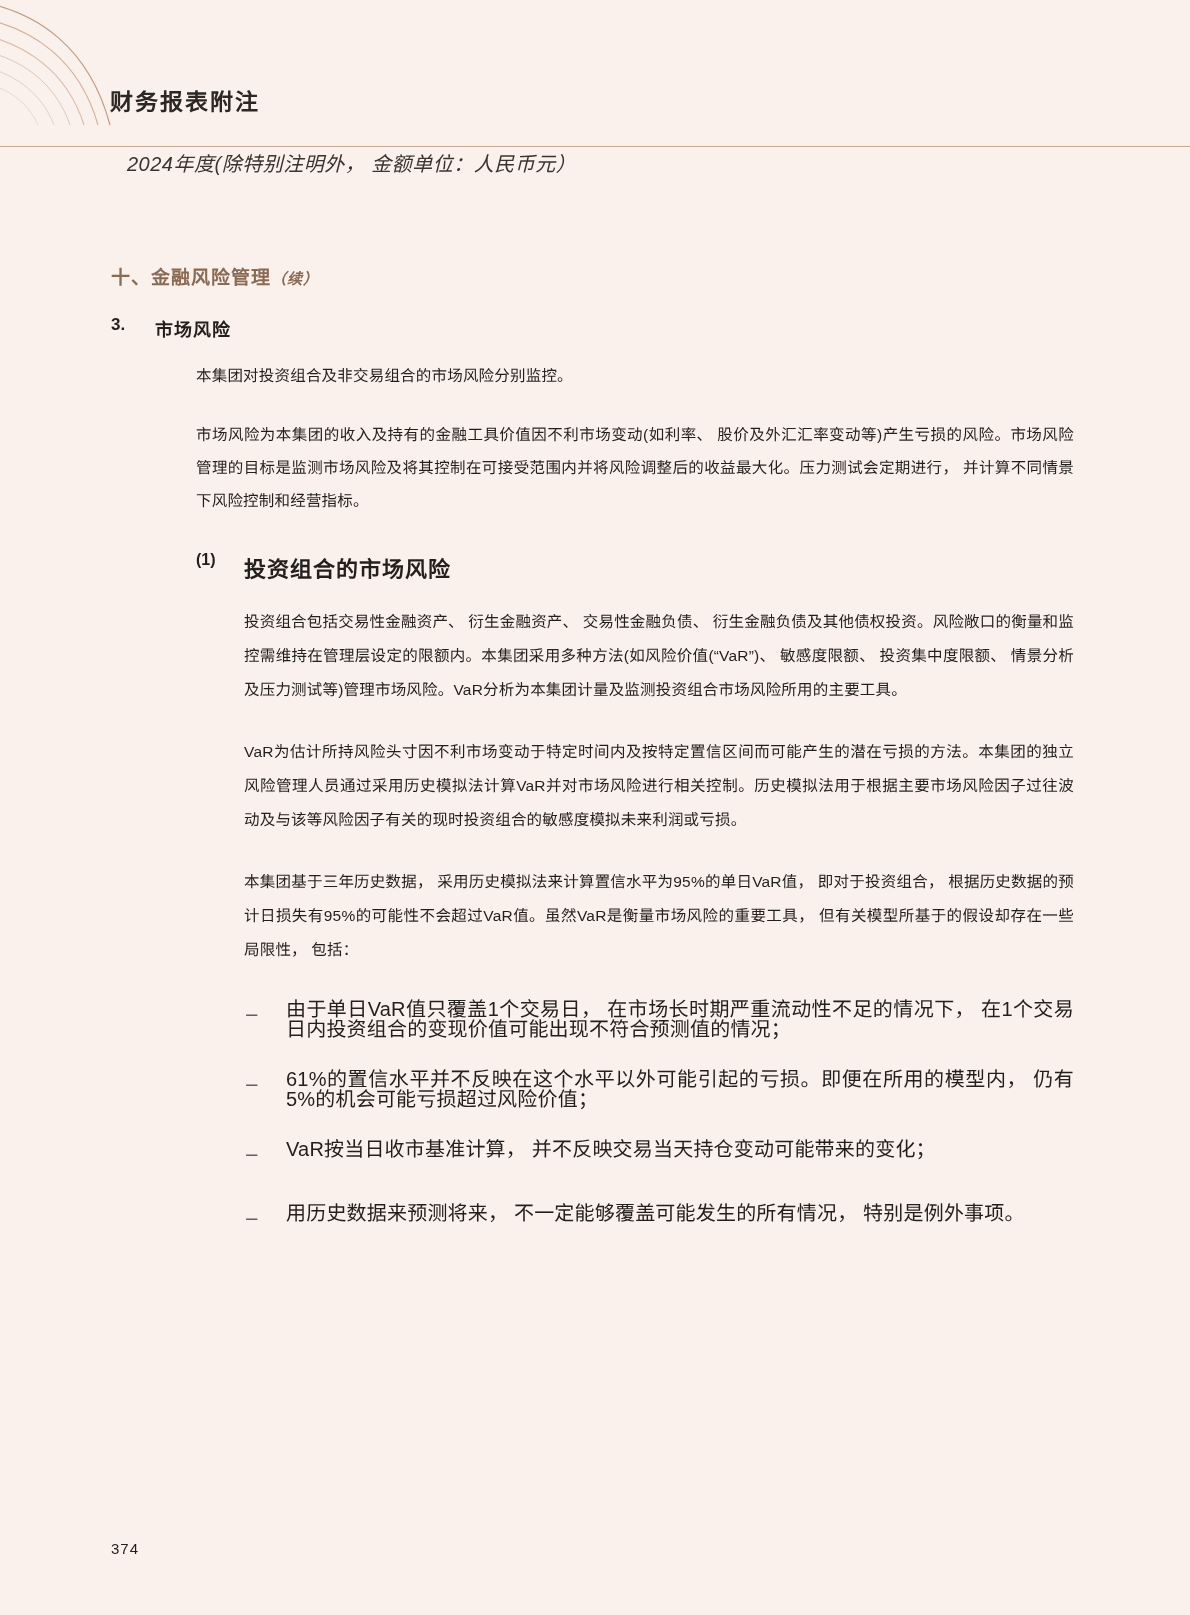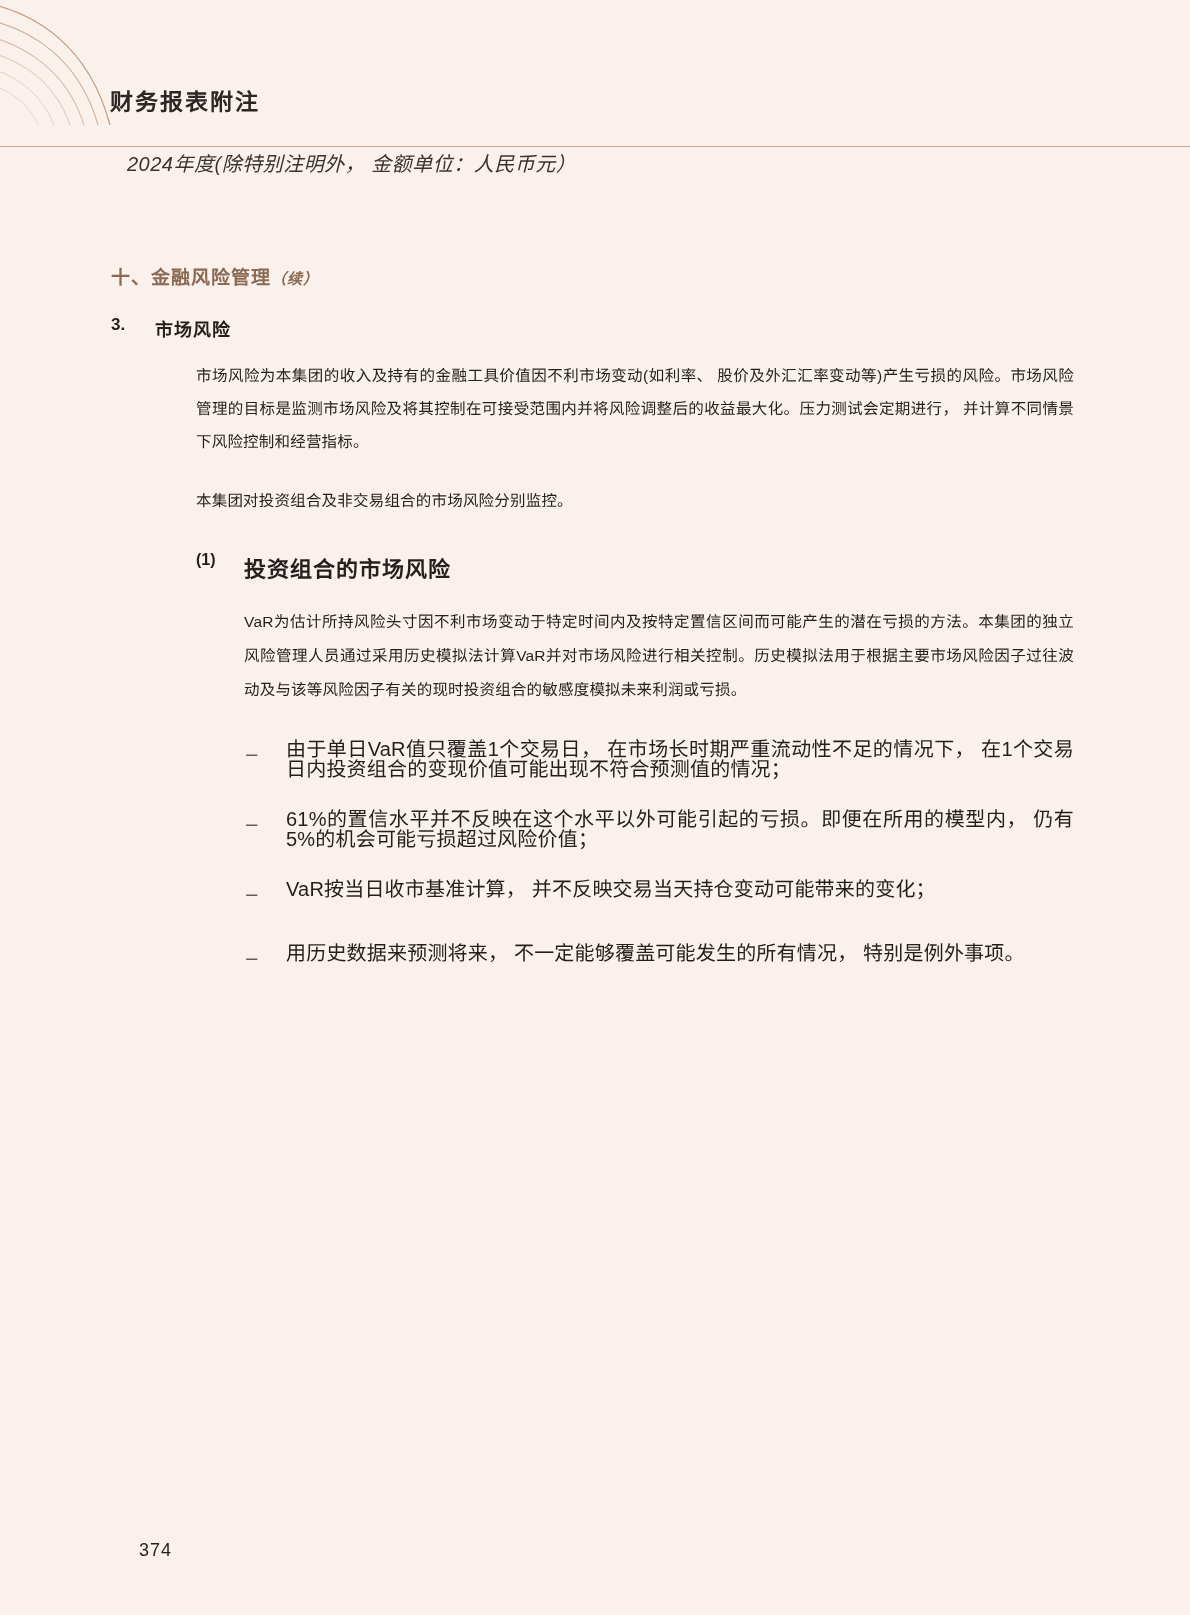"市场风险为本集团的收入及持有的金融工具价值因不利市场变动(如利率、" div.para { order: before "本集团对投资组合及非交易组合的市场风险分别监控。" -> after "本集团对投资组合及非交易组合的市场风险分别监控。" }
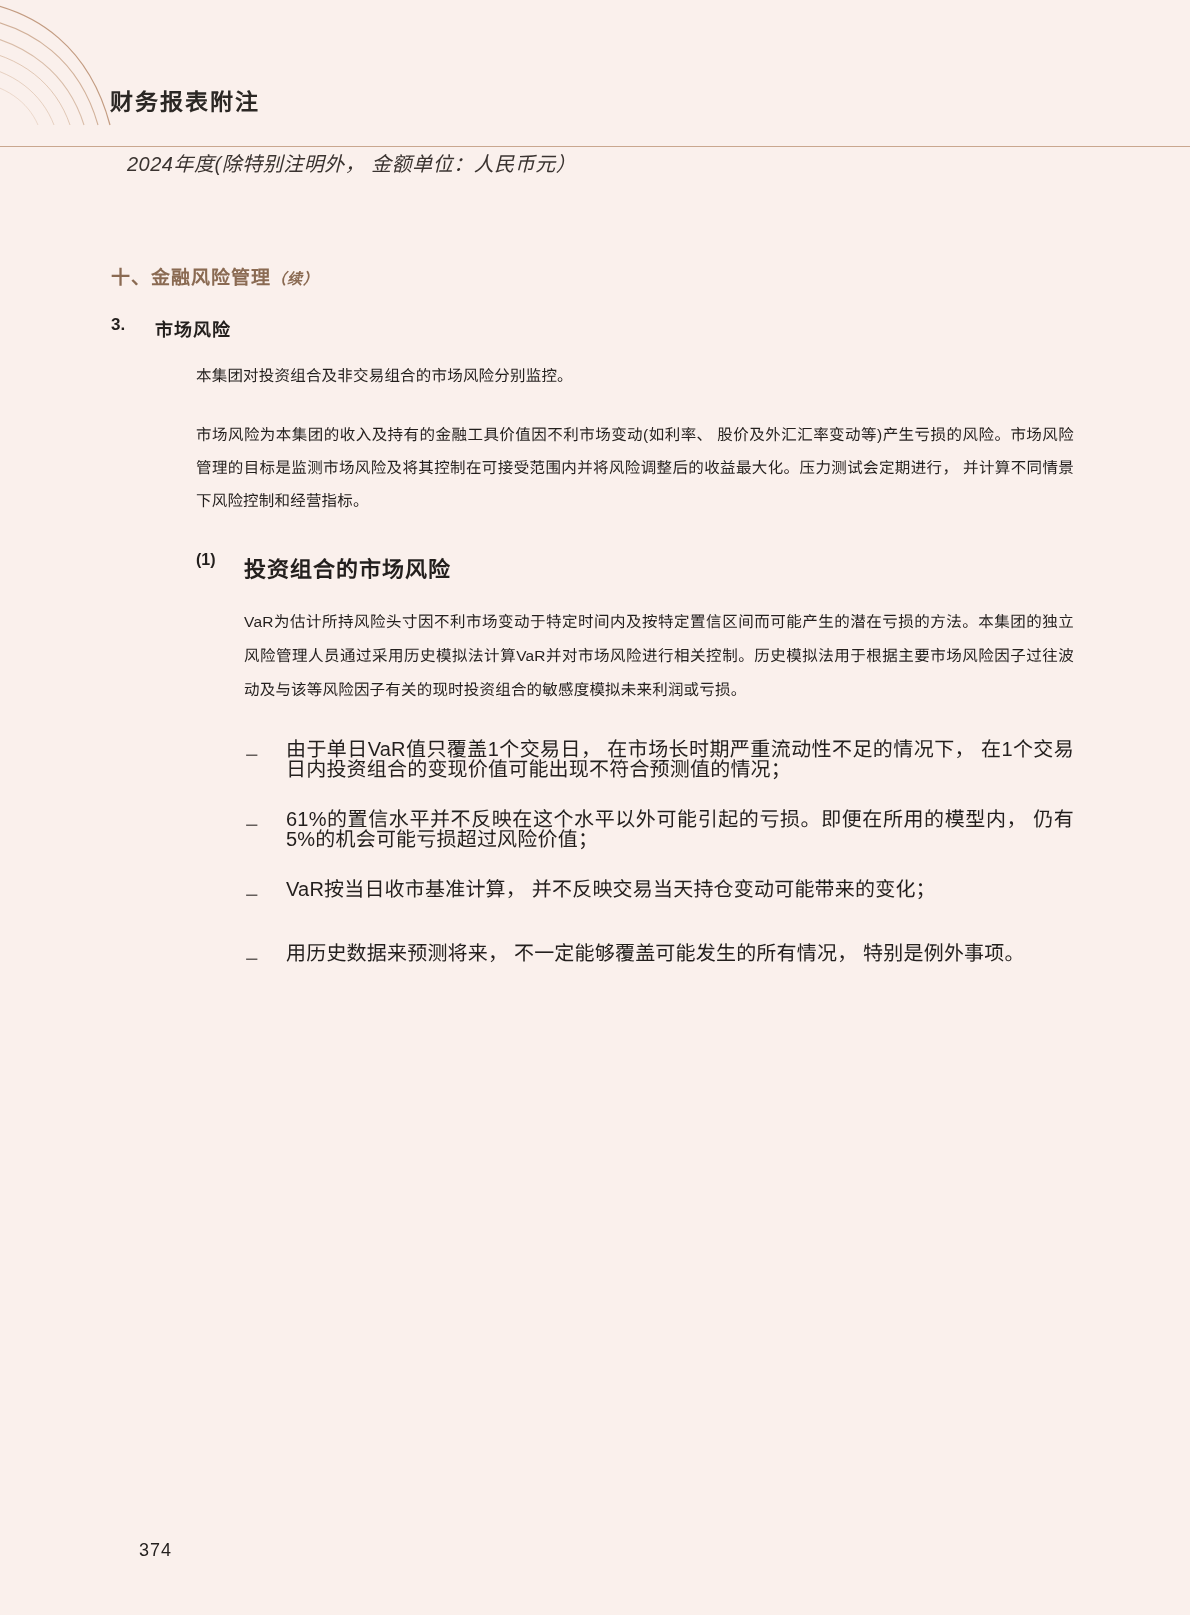"投资组合包括交易性金融资产、 衍生金融资产、 交易性金融负债、" div.para2 { html: none -> <div>投资组合包括交易性金融资产、 衍生金融资产、 交易性金融负债、 衍生金融负债及其他债权投资。风险敞口的衡量和监控需维持在管理层设定的限额内。本集团采用多种方法(如风险价值(“VaR”)、 敏感度限额、 投资集中度限额、 情景分析及压力测试等)管理市场风险。VaR分析为本集团计量及监测投资组合市场风险所用的主要工具。</div> }
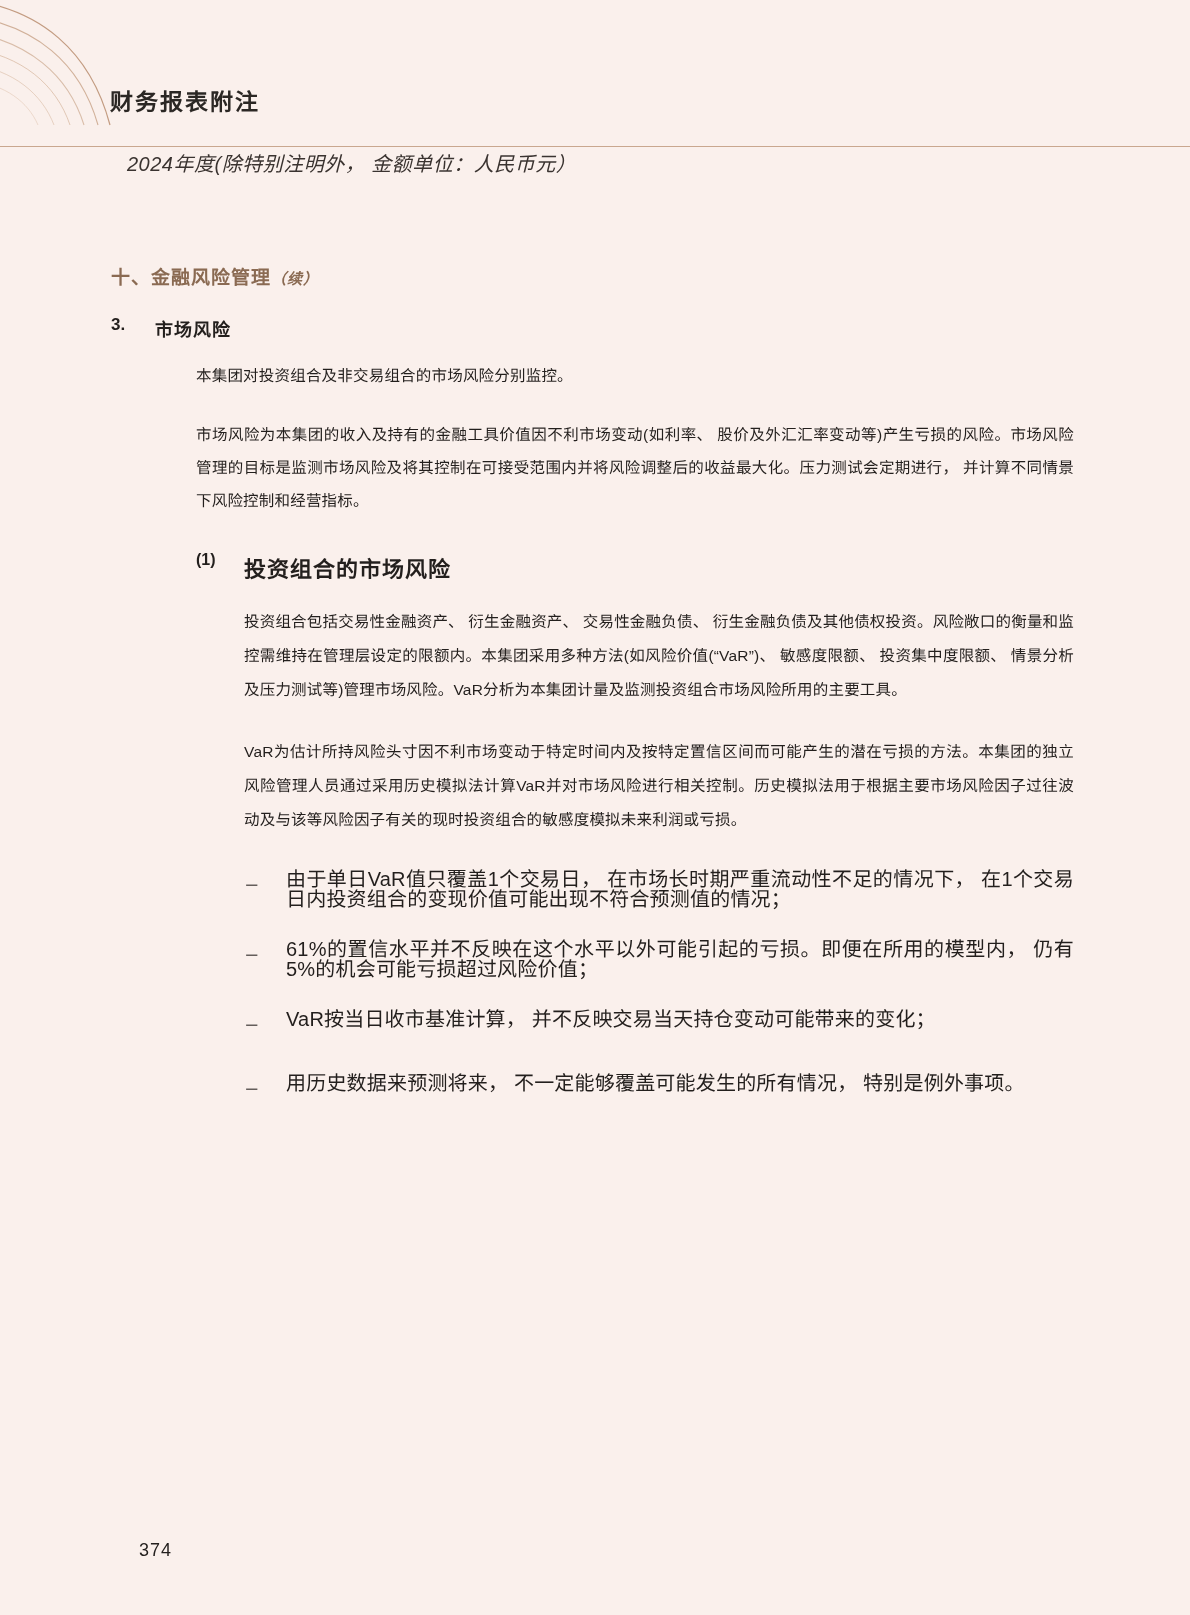"本集团基于三年历史数据， 采用历史模拟法来计算置信水平为95%的单日VaR值，" div.para2 { html: none -> <div>本集团基于三年历史数据， 采用历史模拟法来计算置信水平为95%的单日VaR值， 即对于投资组合， 根据历史数据的预计日损失有95%的可能性不会超过VaR值。虽然VaR是衡量市场风险的重要工具， 但有关模型所基于的假设却存在一些局限性， 包括：</div> }
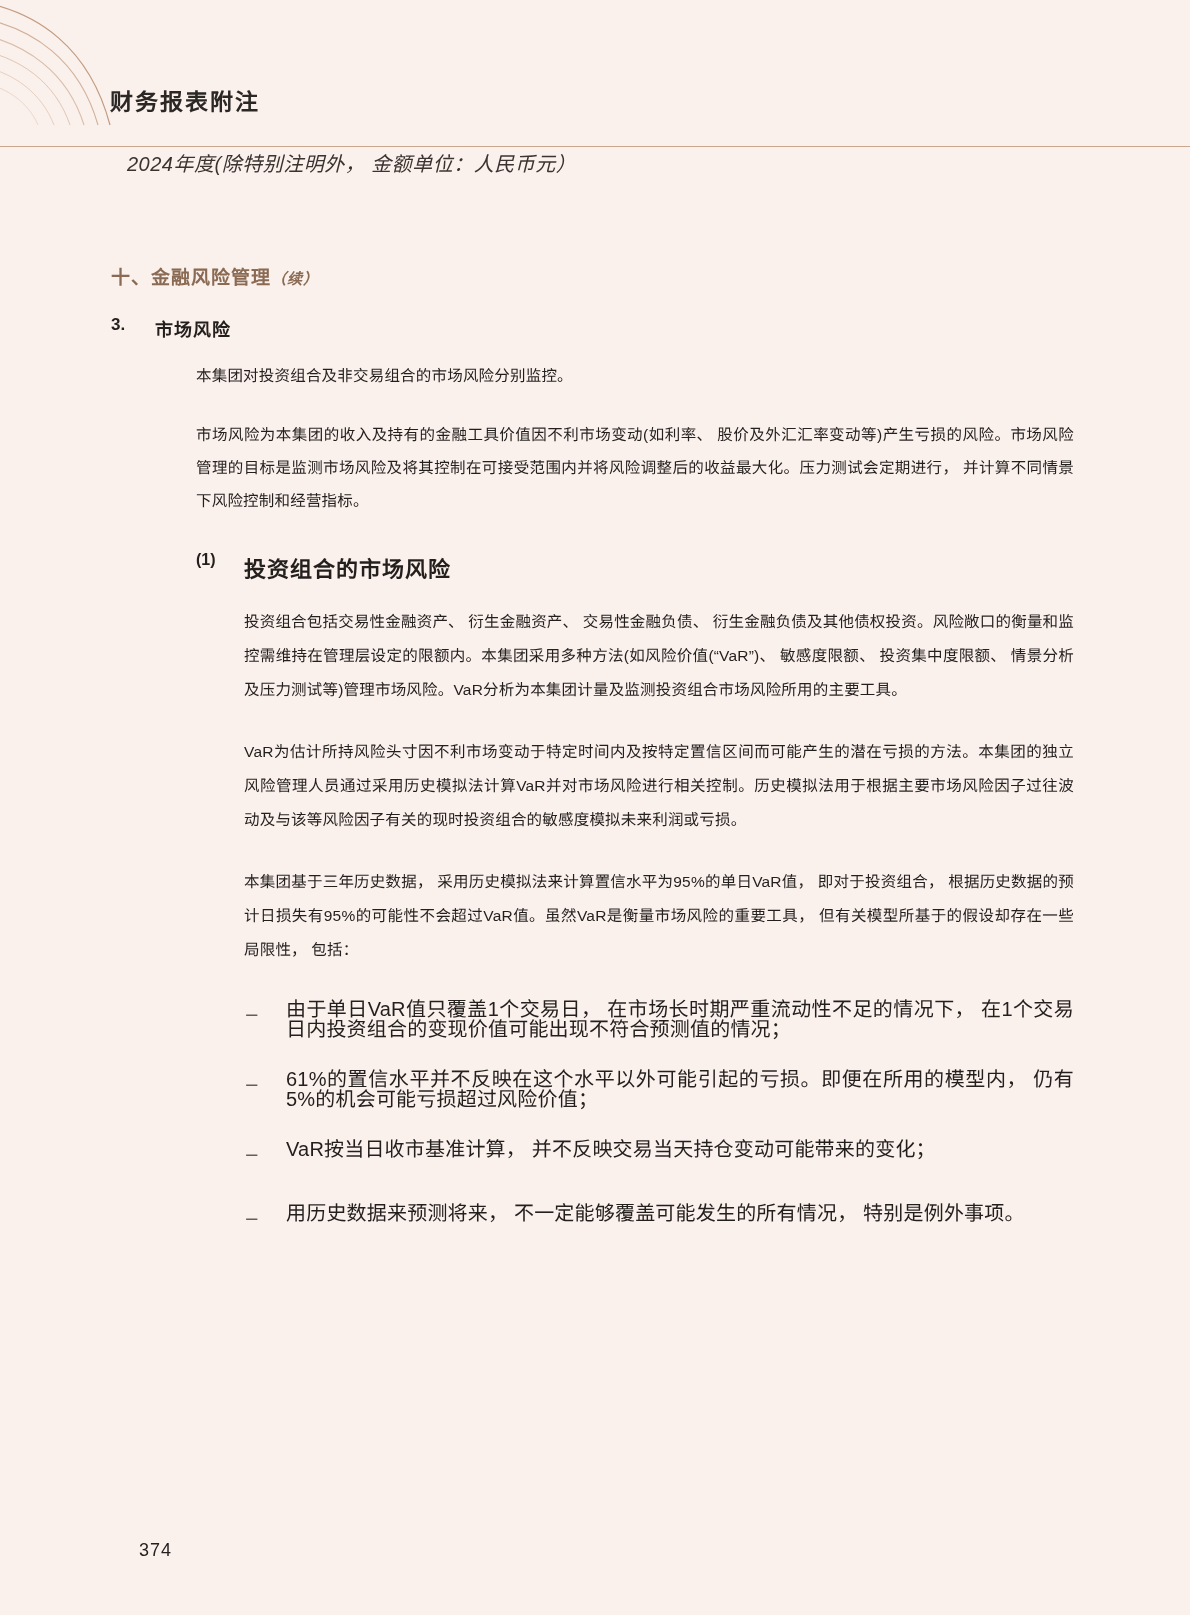"374" .page-number { font-size: 18px -> 15px; margin-left: 28px -> none }
